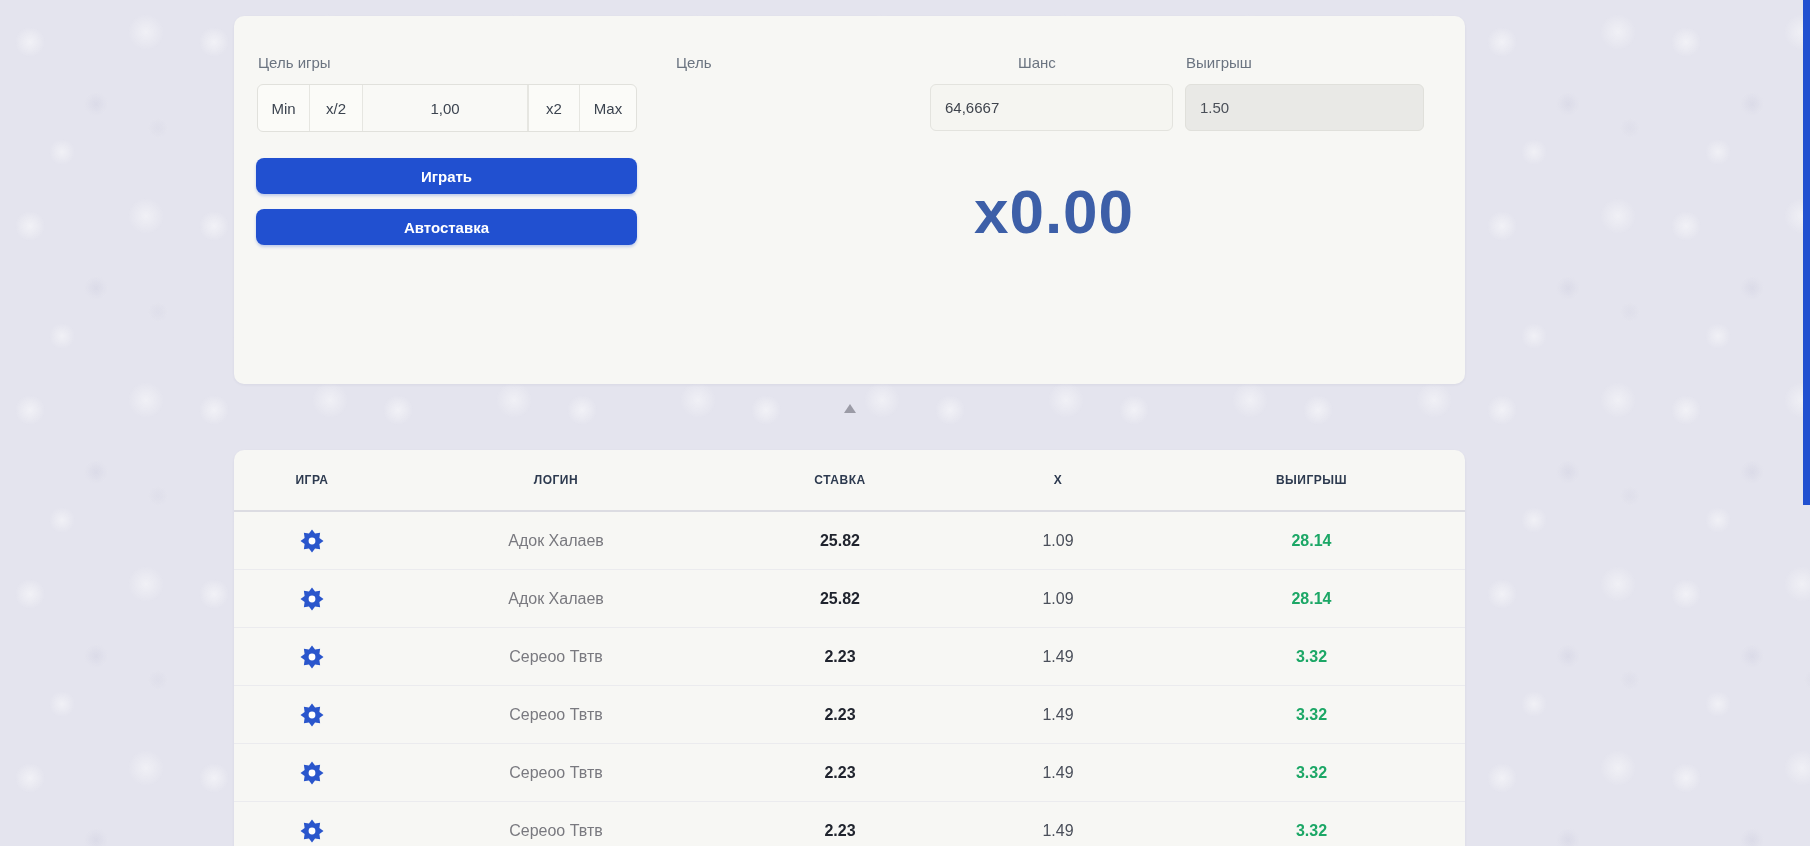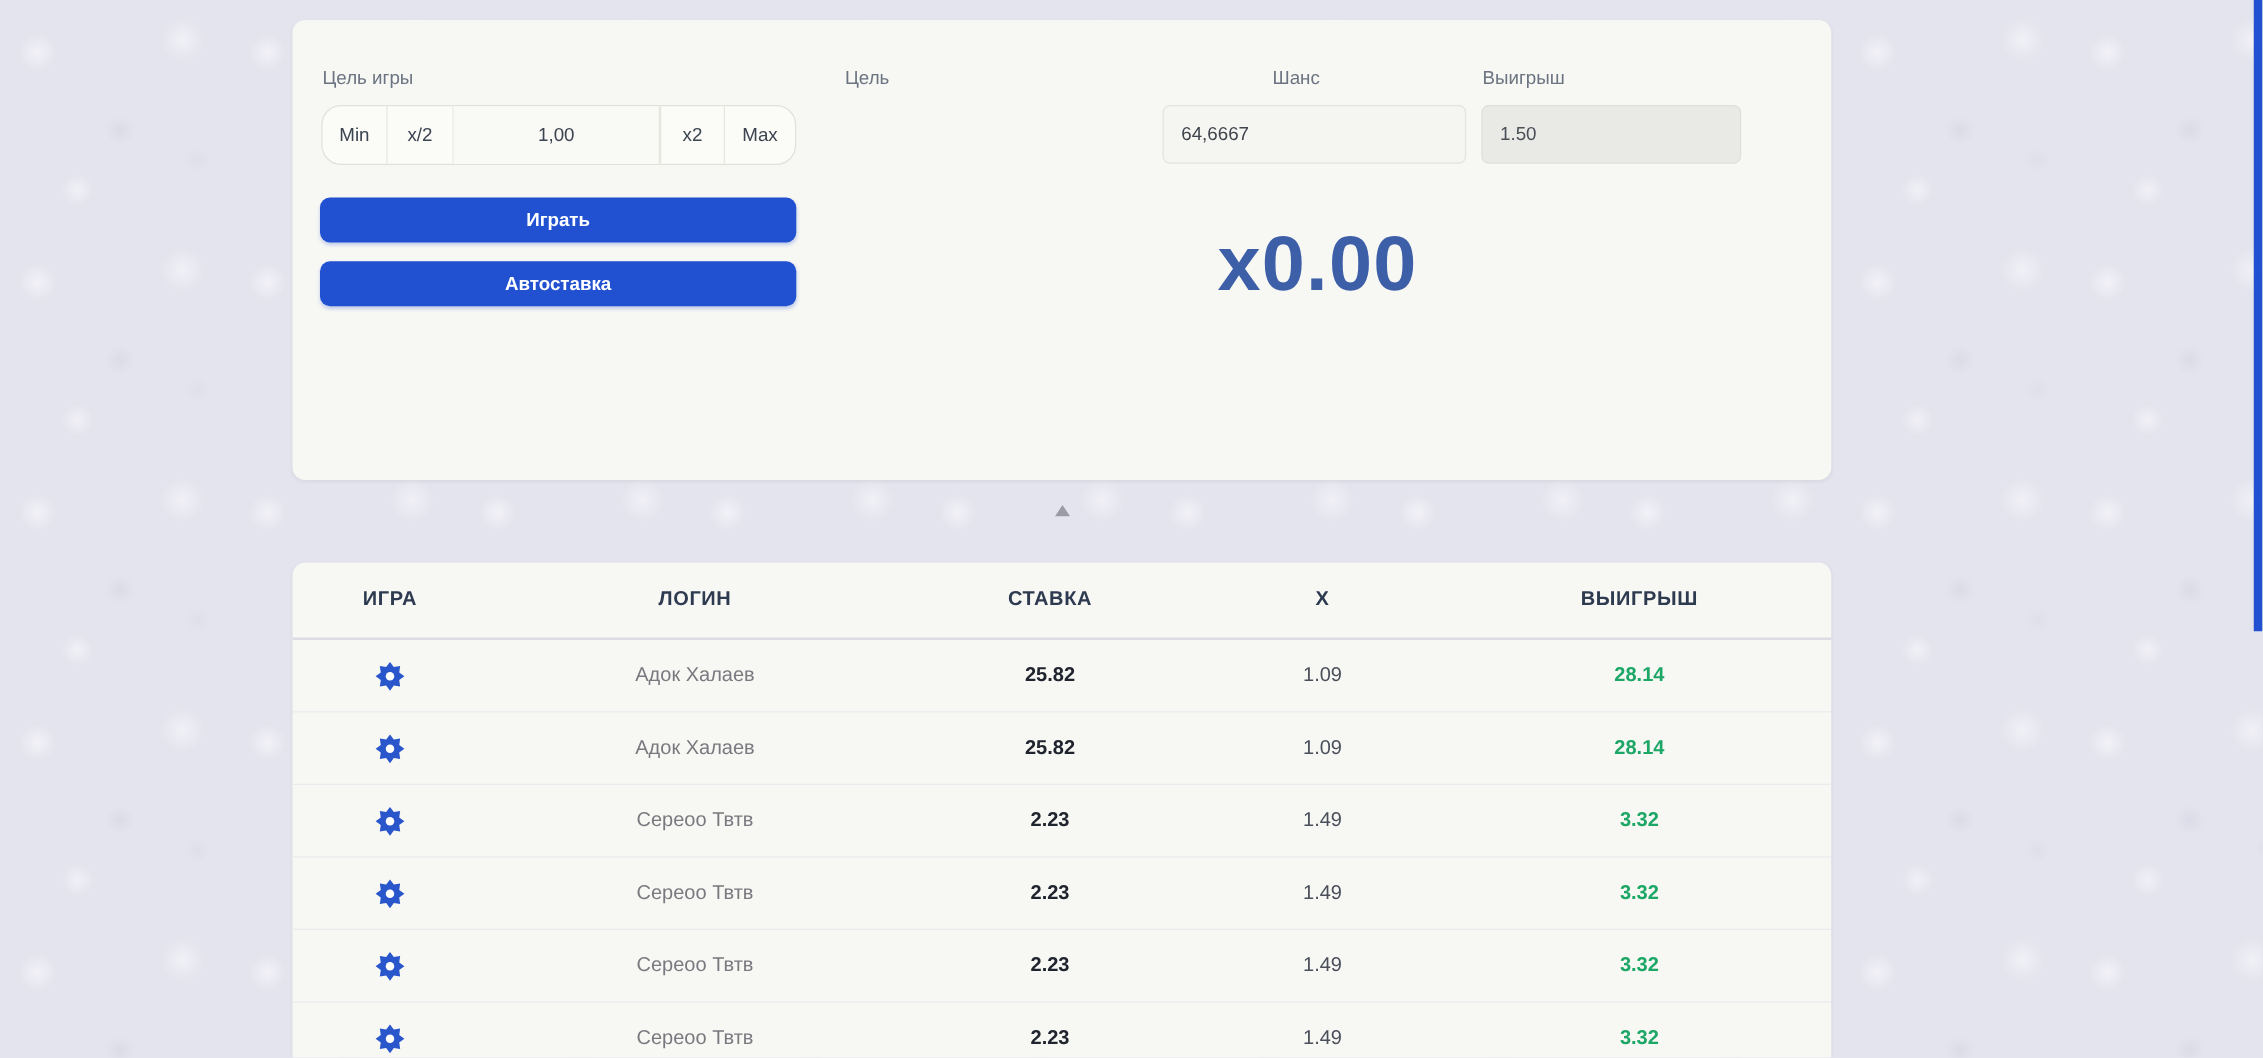"Min" .seg-group { border-radius: 16px -> 6px }
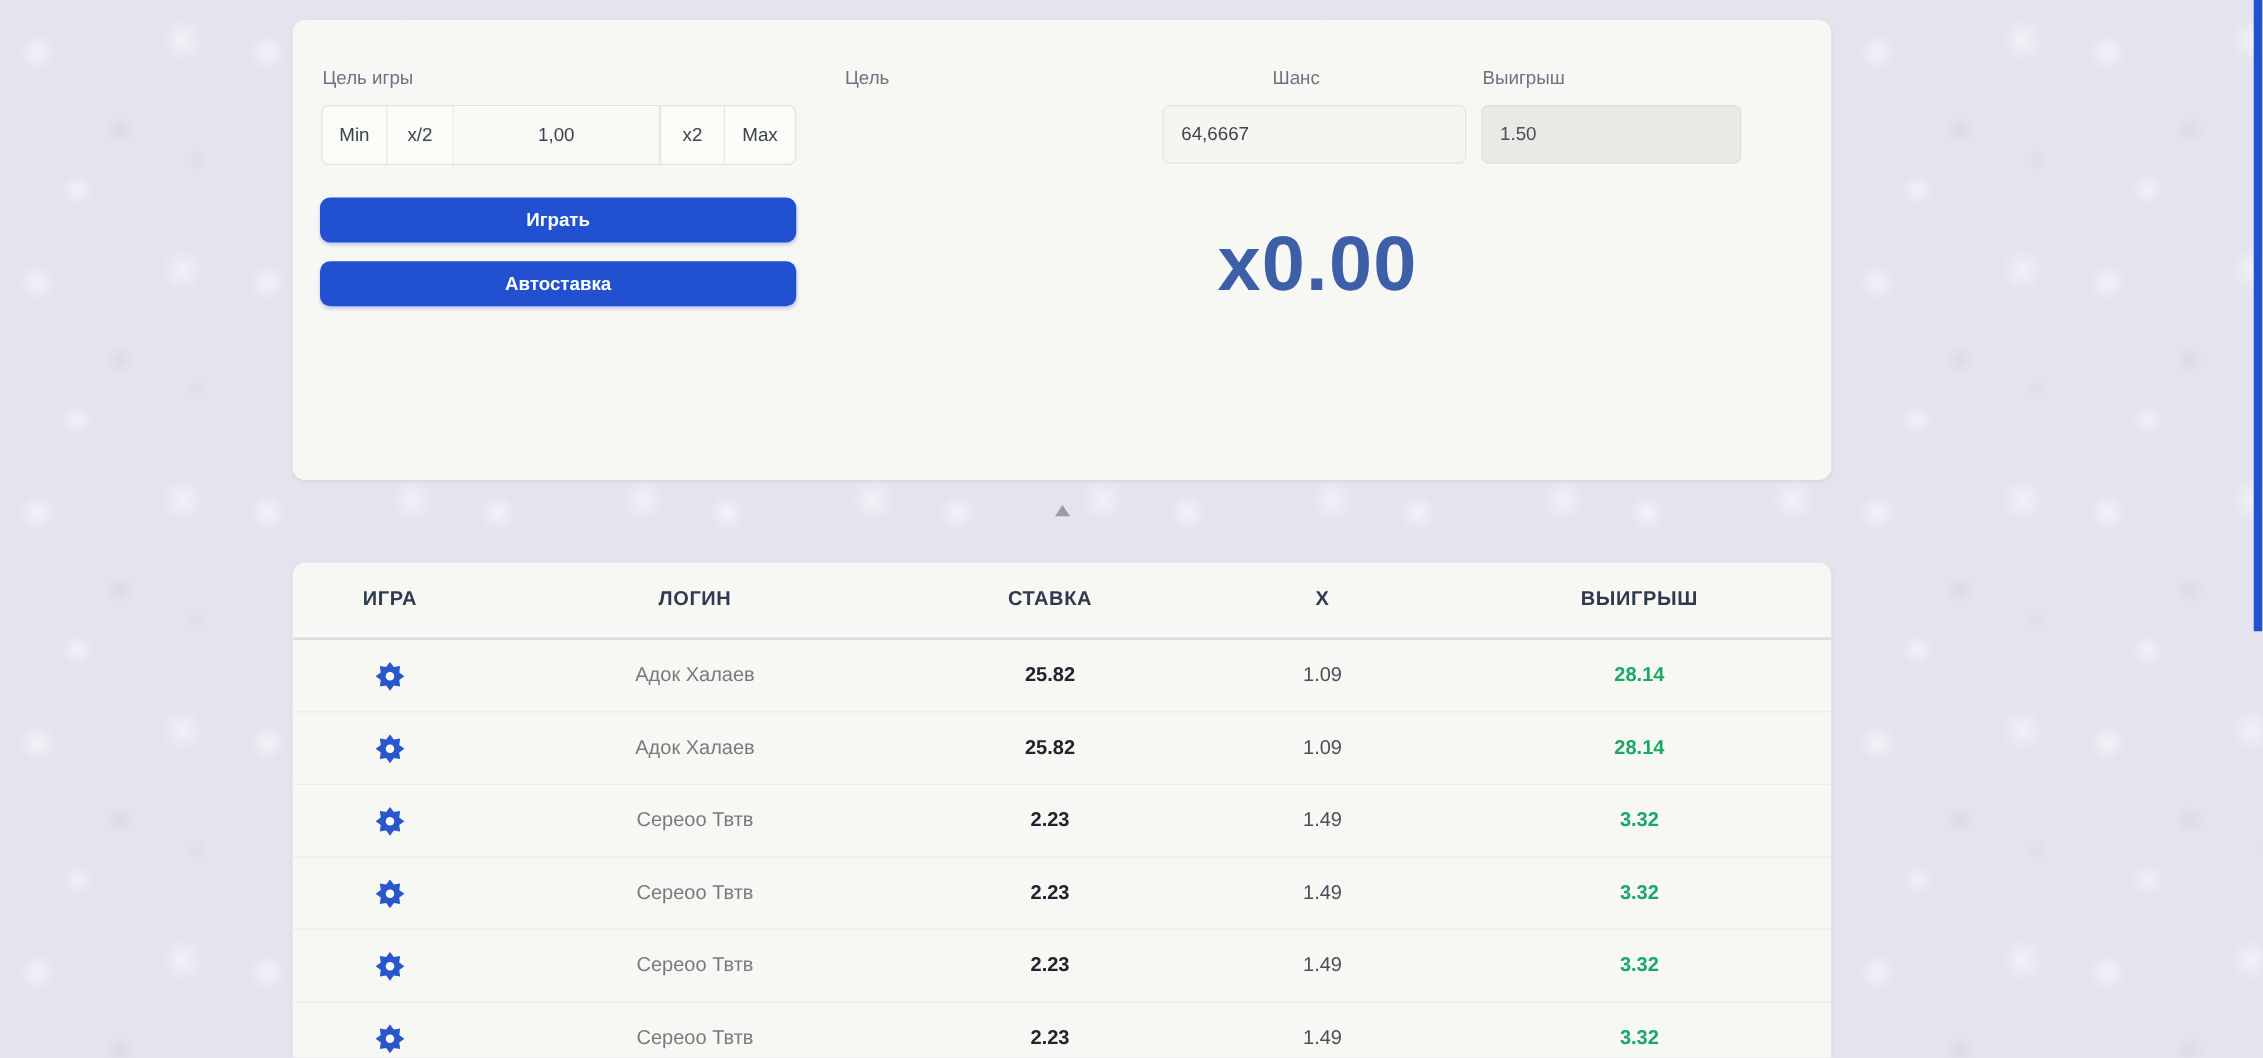"1.50" .input-win { width: 208px -> 239px }
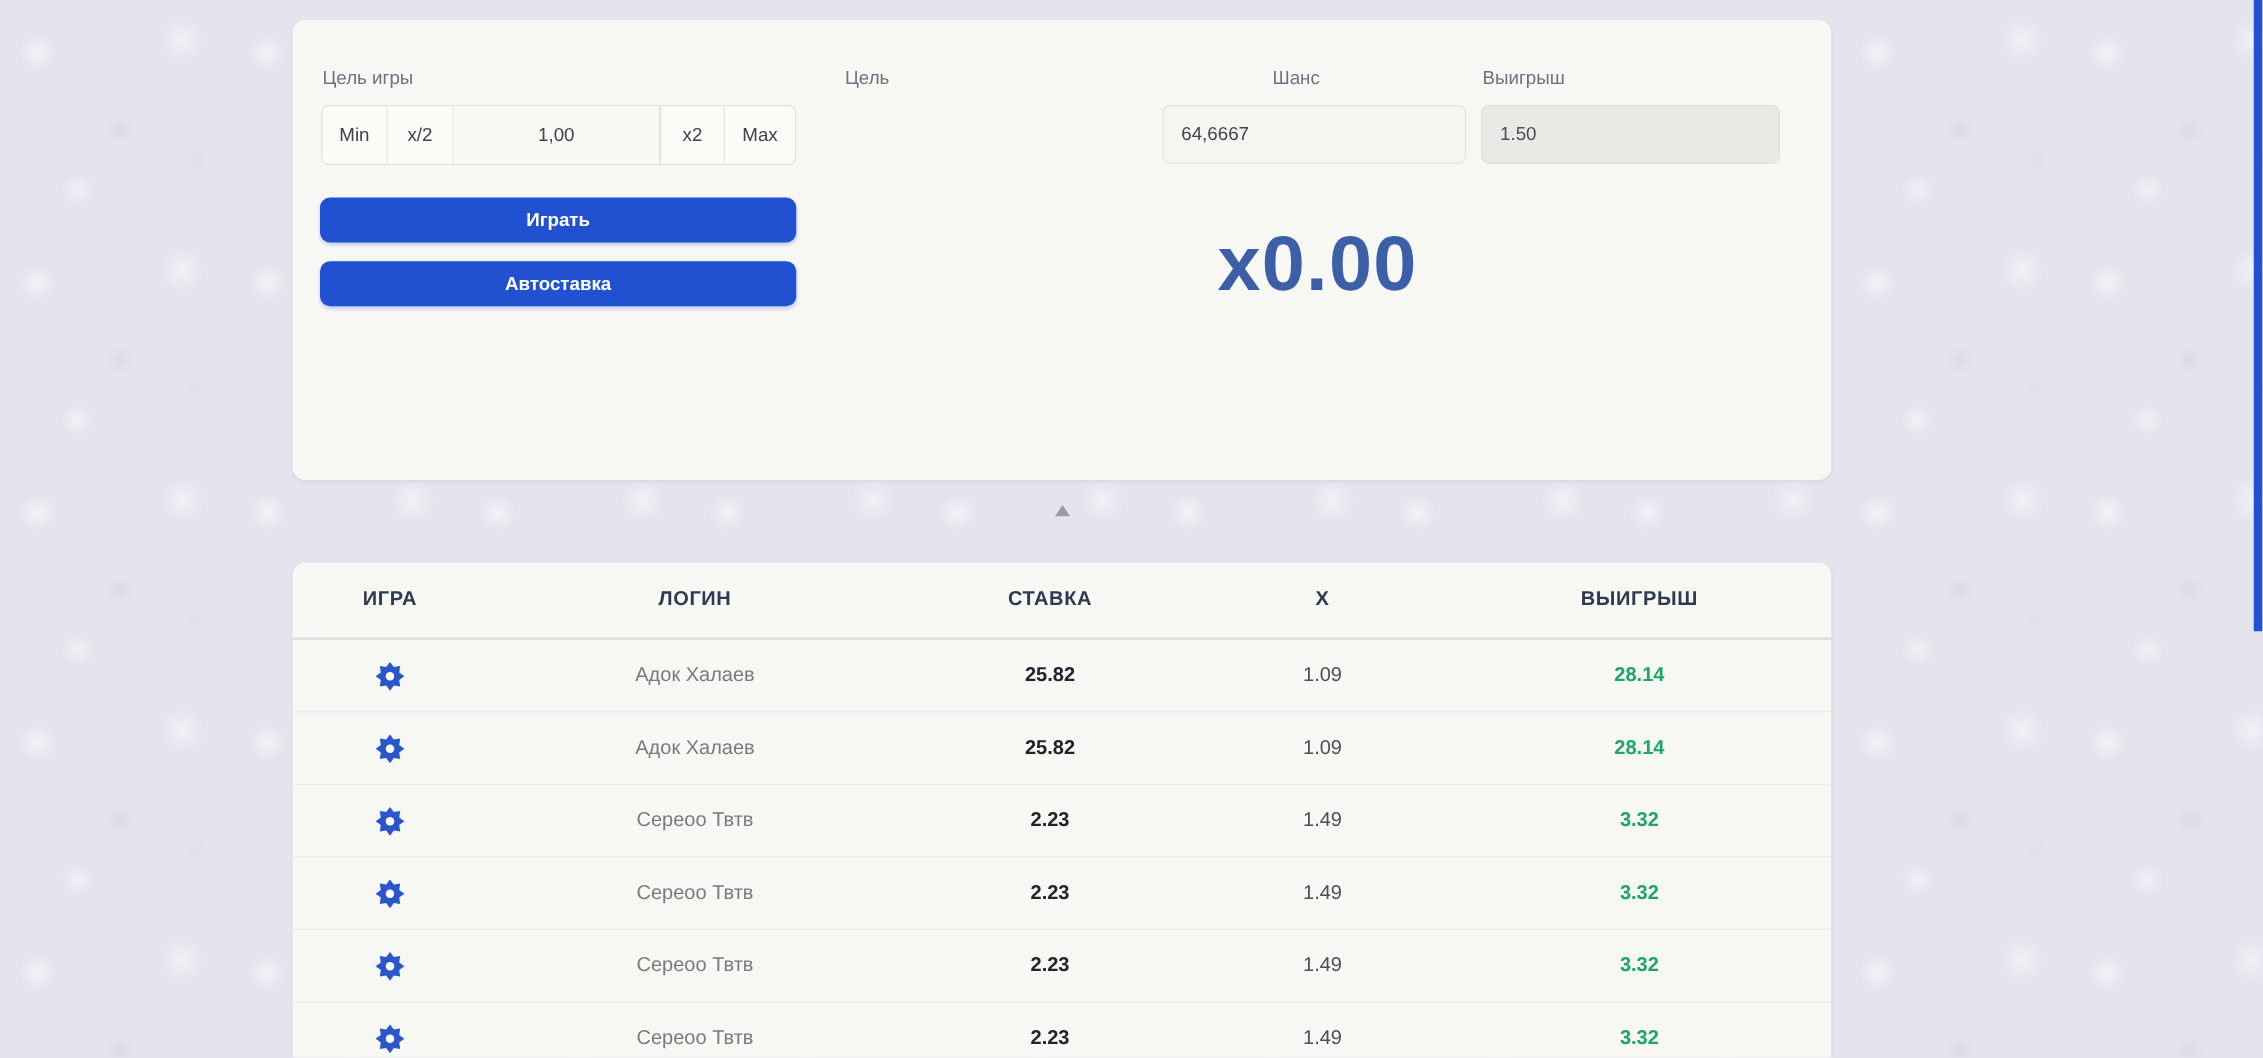"ИГРА" .t-head { font-size: 16px -> 12px }
